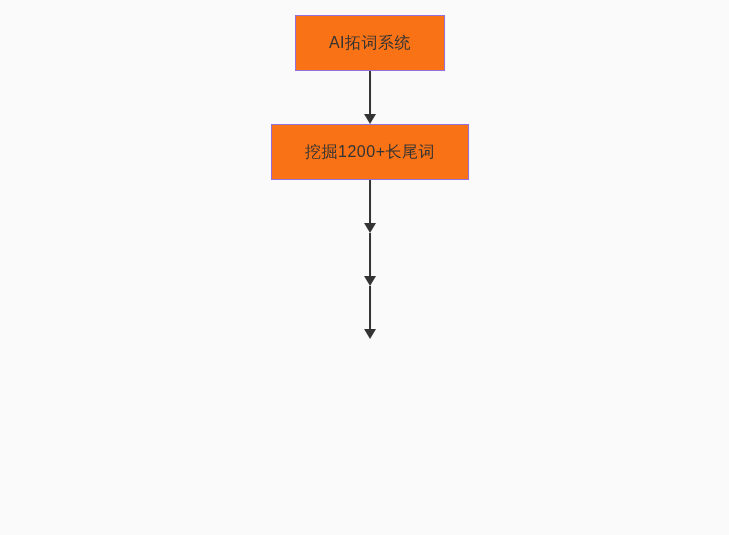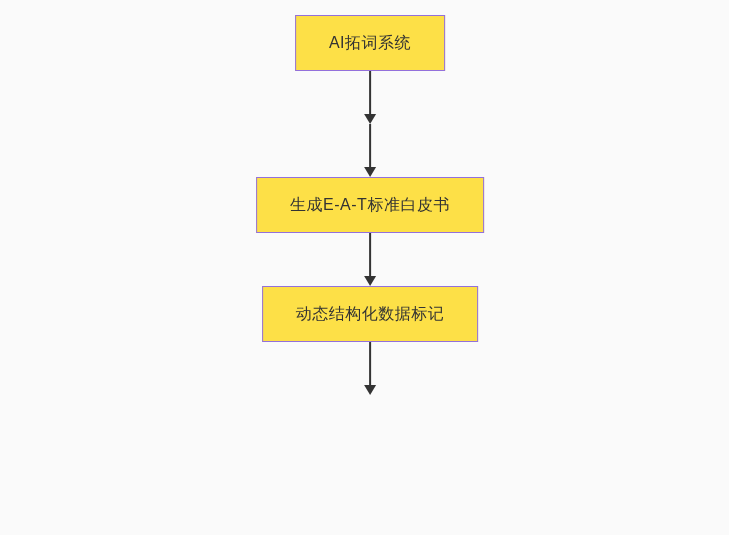"AI拓词系统" .node { background: #fde047 -> #f97316 }
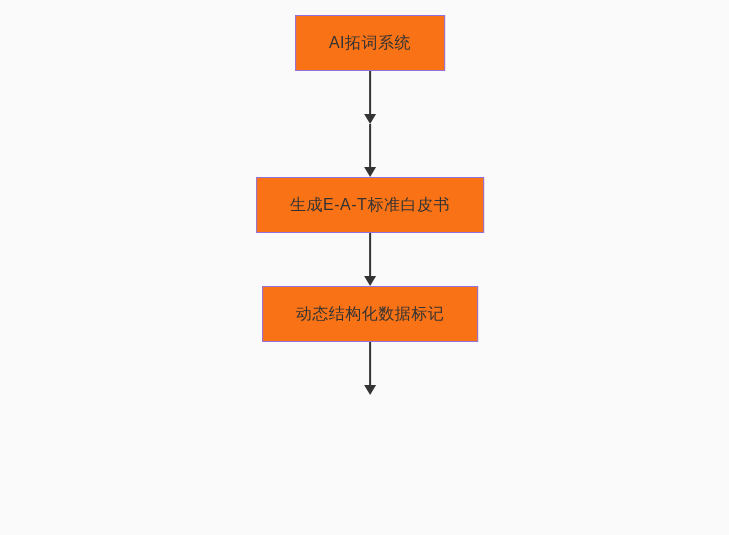"挖掘1200+长尾词" div.node { html: none -> <div> <span>挖掘1200+长尾词</span> </div> }
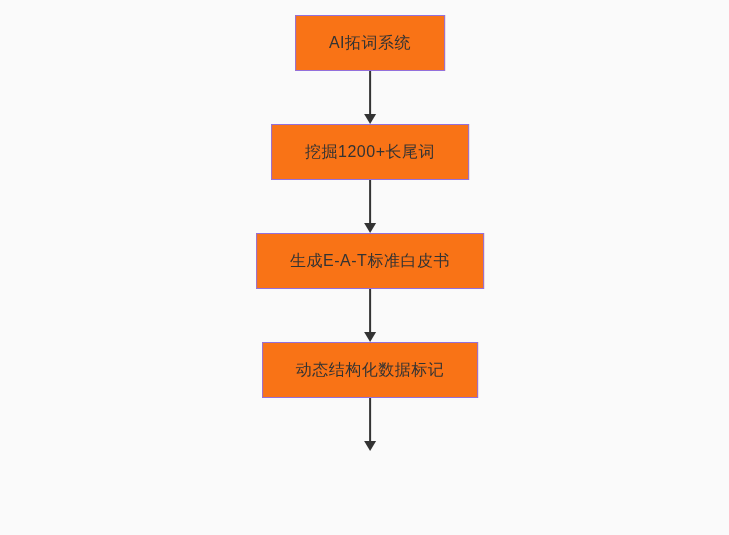"生成E-A-T标准白皮书" div.node { html: <div> <span>生成E-A-T标准白皮书</span> </div> -> none }
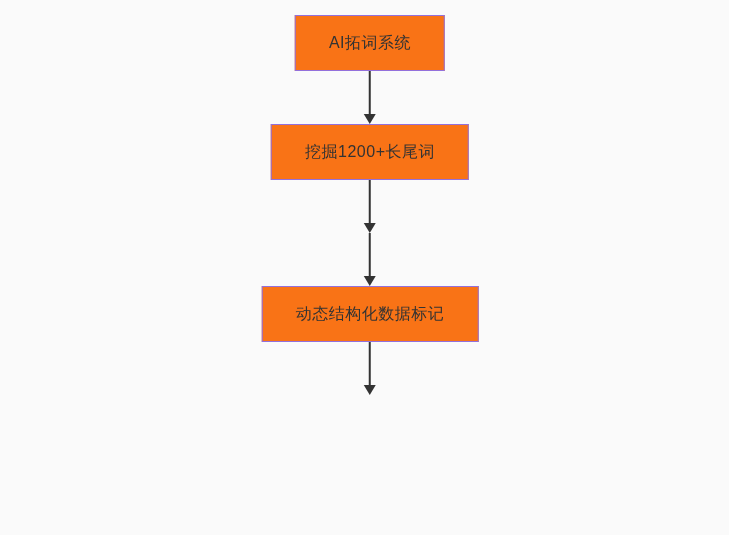"动态结构化数据标记" div.node { html: <div> <span>动态结构化数据标记</span> </div> -> none }
